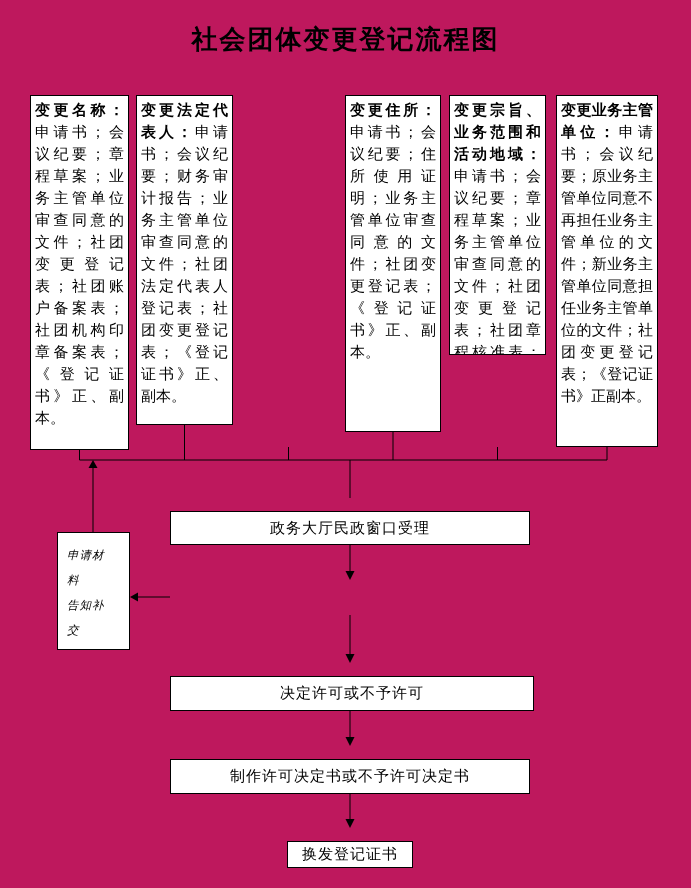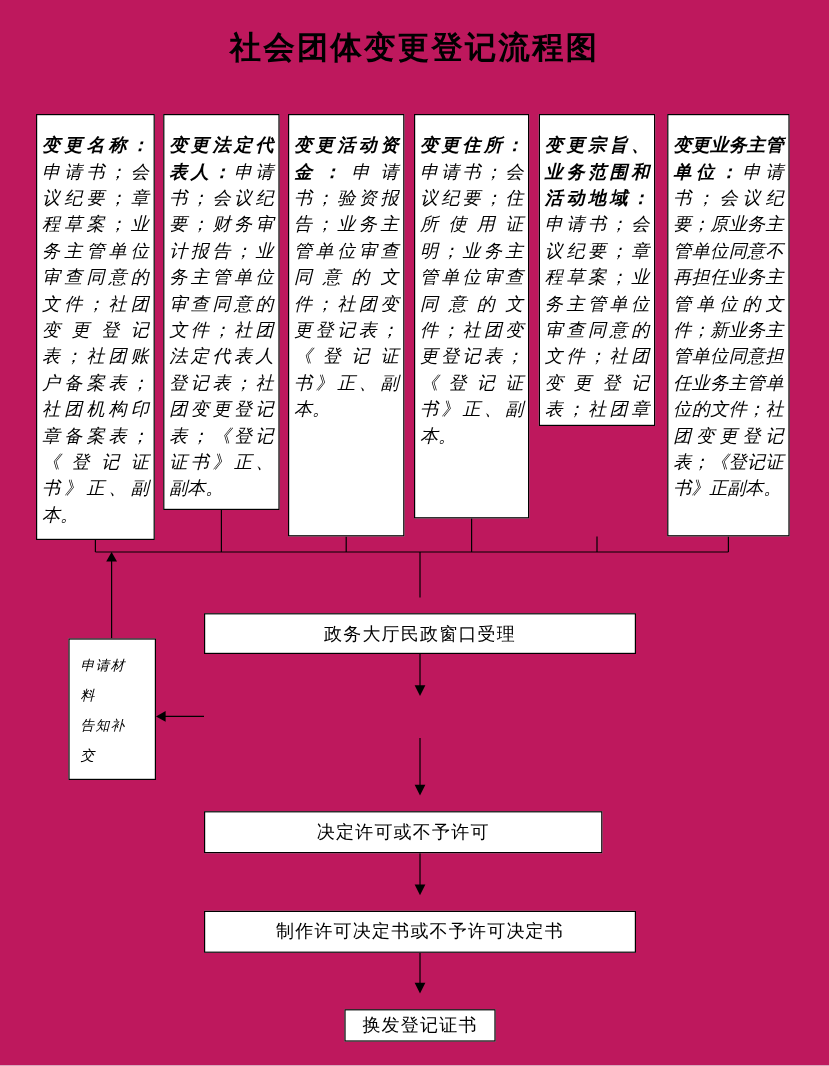"变更名称：申请书；会议纪要；章程草案；业务主管单位审查同意的文件；社团变更登记表" .mbox { font-style: italic -> none; padding: 15px 4px -> 3px 4px }
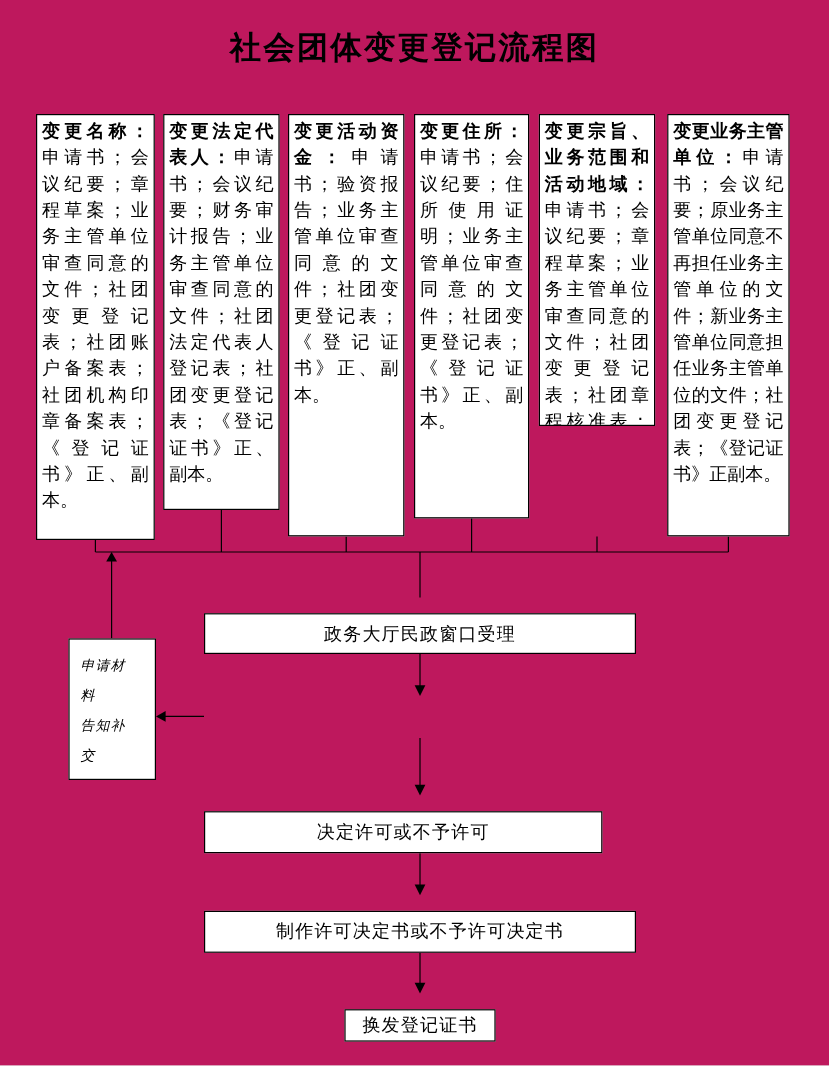"变更活动资金：申请书；验资报告；业务主管单位审查同意的文件；社团变更登记表；《登" div.mbox { html: <div> <span>变更活动资金：</span><span>申请书；验资报告；业务主管单位审查同意的文件；社团变更登记表；《登记证书》正、副本。</span> </div> -> none }
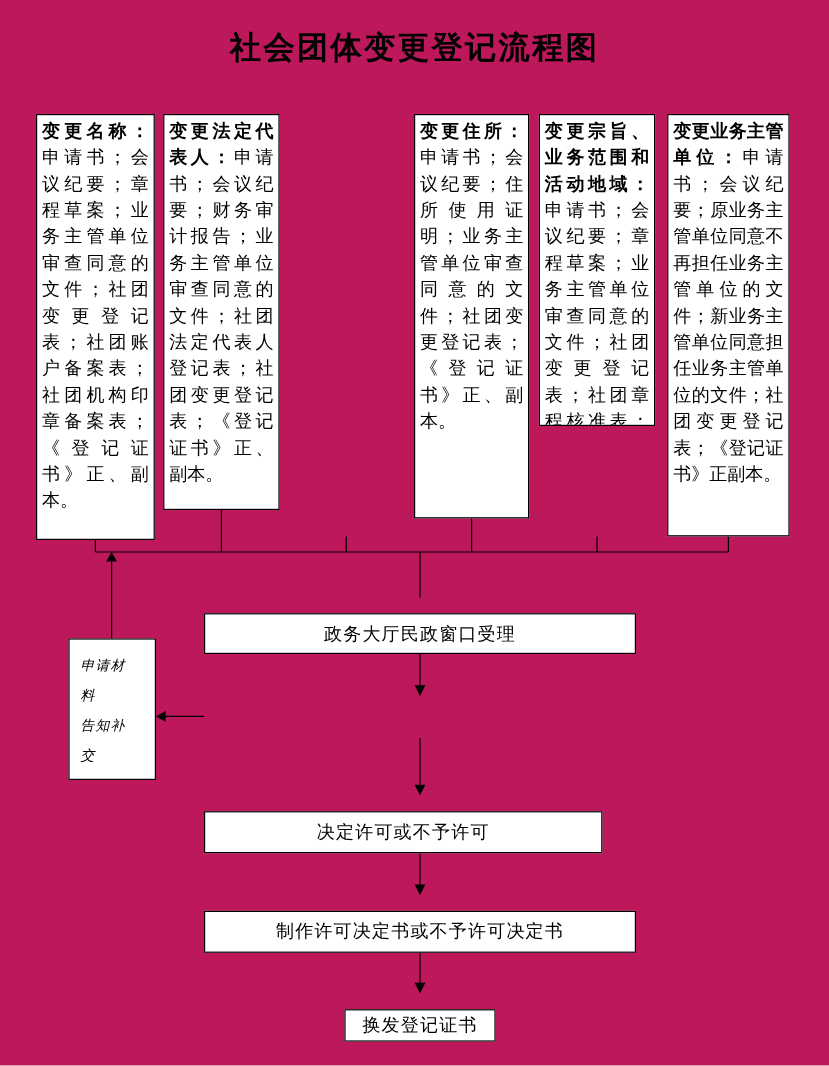"决定许可或不予许可" div.step { width: 332px -> 364px }
